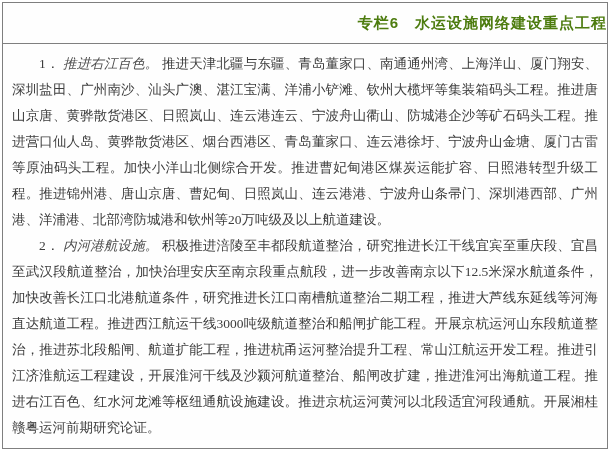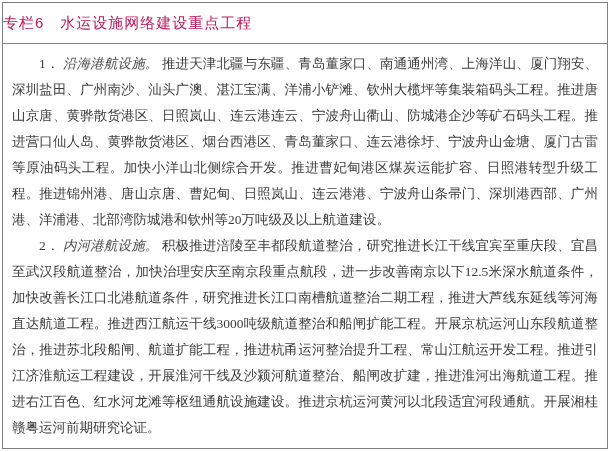"专栏6 水运设施网络建设重点工程" .title-row { color: #be185d -> #4d7c0f; font-weight: normal -> bold; text-align: left -> right }
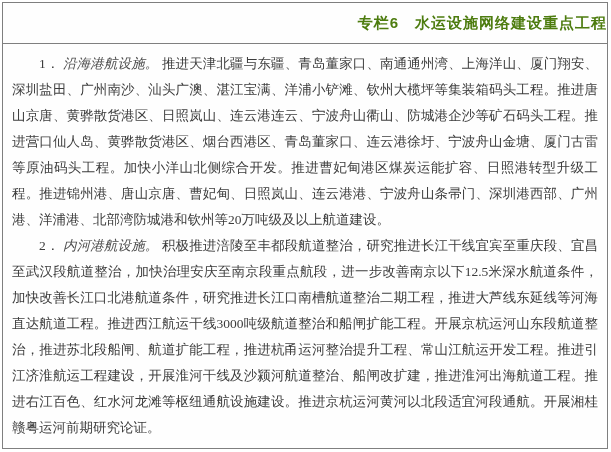"沿海港航设施。" span.para-lead { text: 沿海港航设施 -> 推进右江百色 }
